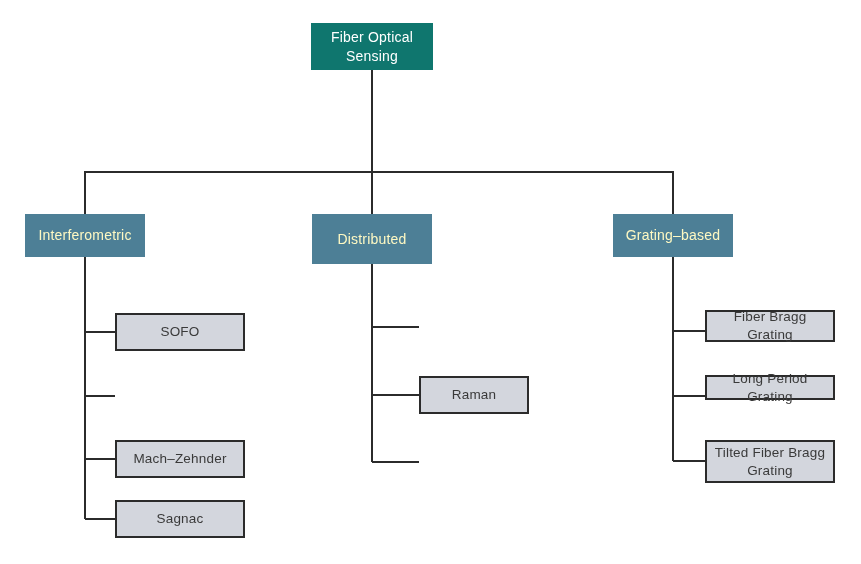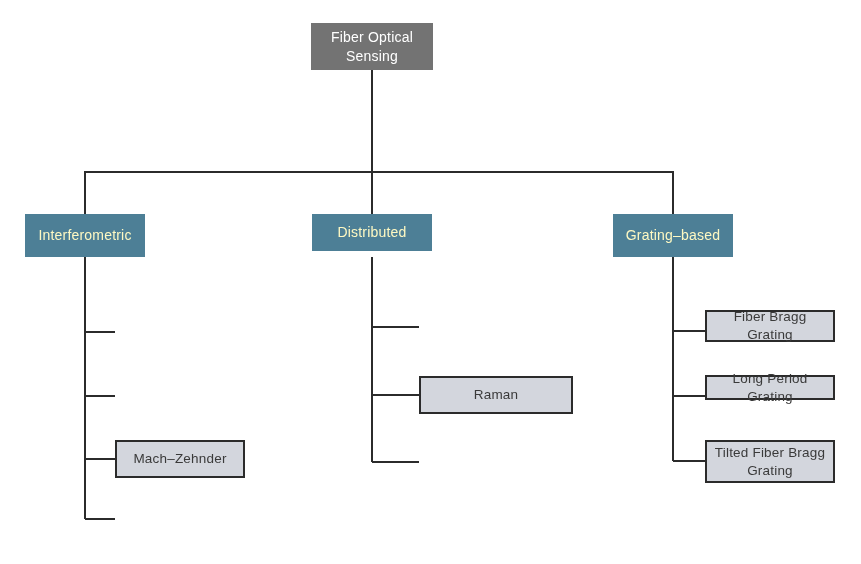"Fiber Optical" .root { background: #737373 -> #0f766e }
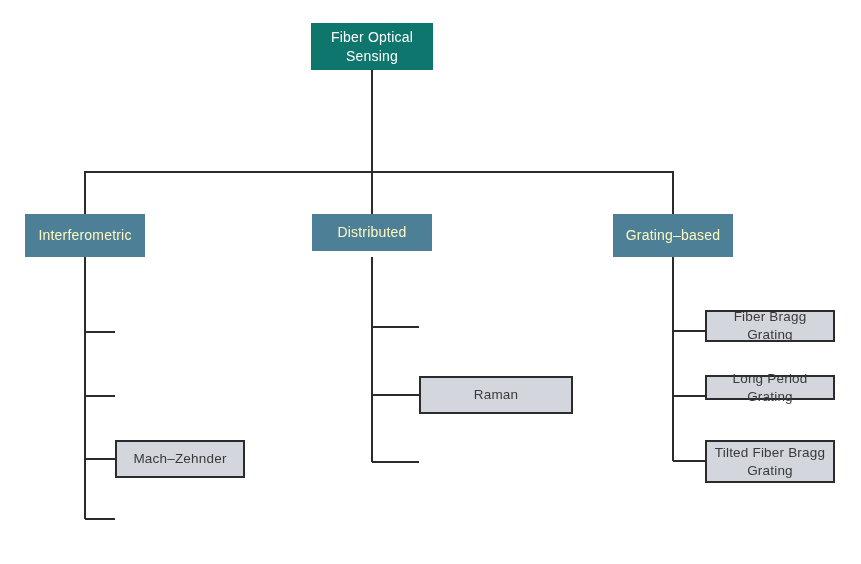"Distributed" div.node { height: 37px -> 50px }
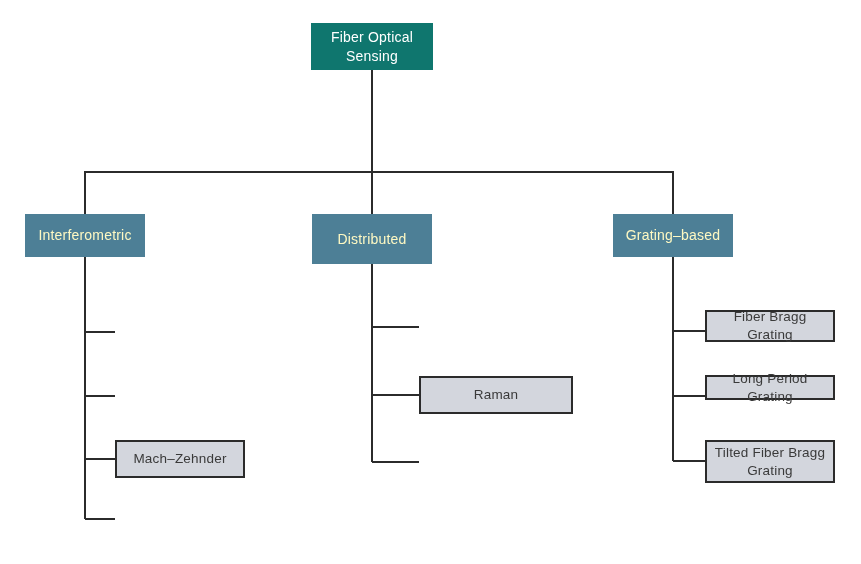"SOFO" div.node { html: none -> <div>SOFO</div> }
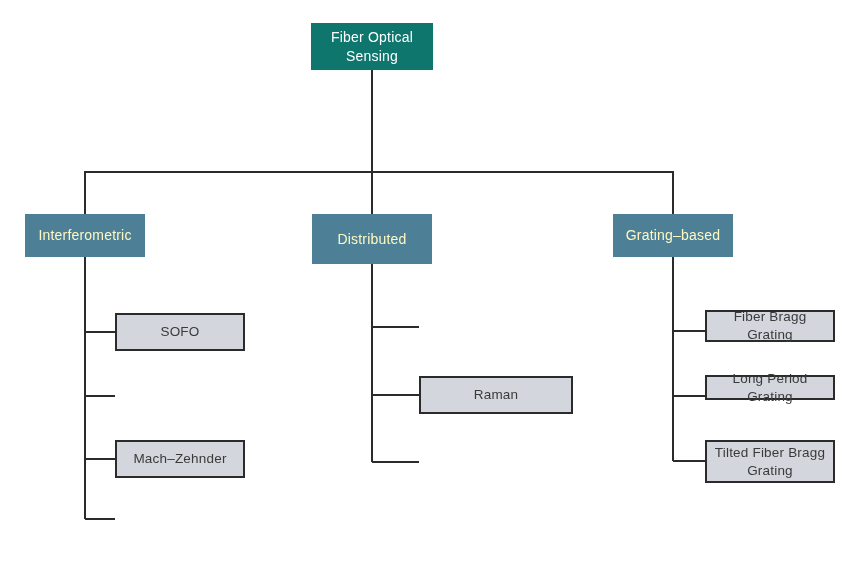"Raman" div.node { width: 154px -> 110px }
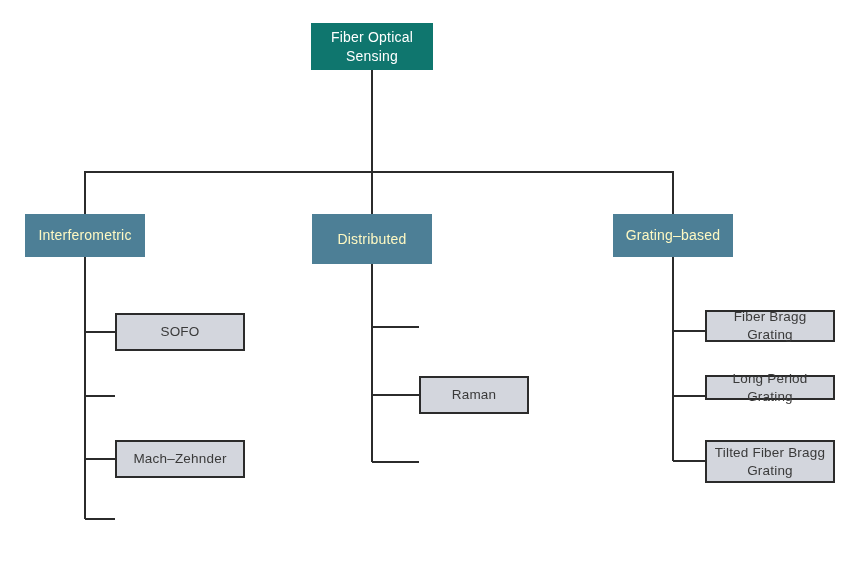"Sagnac" div.node { html: none -> <div>Sagnac</div> }
